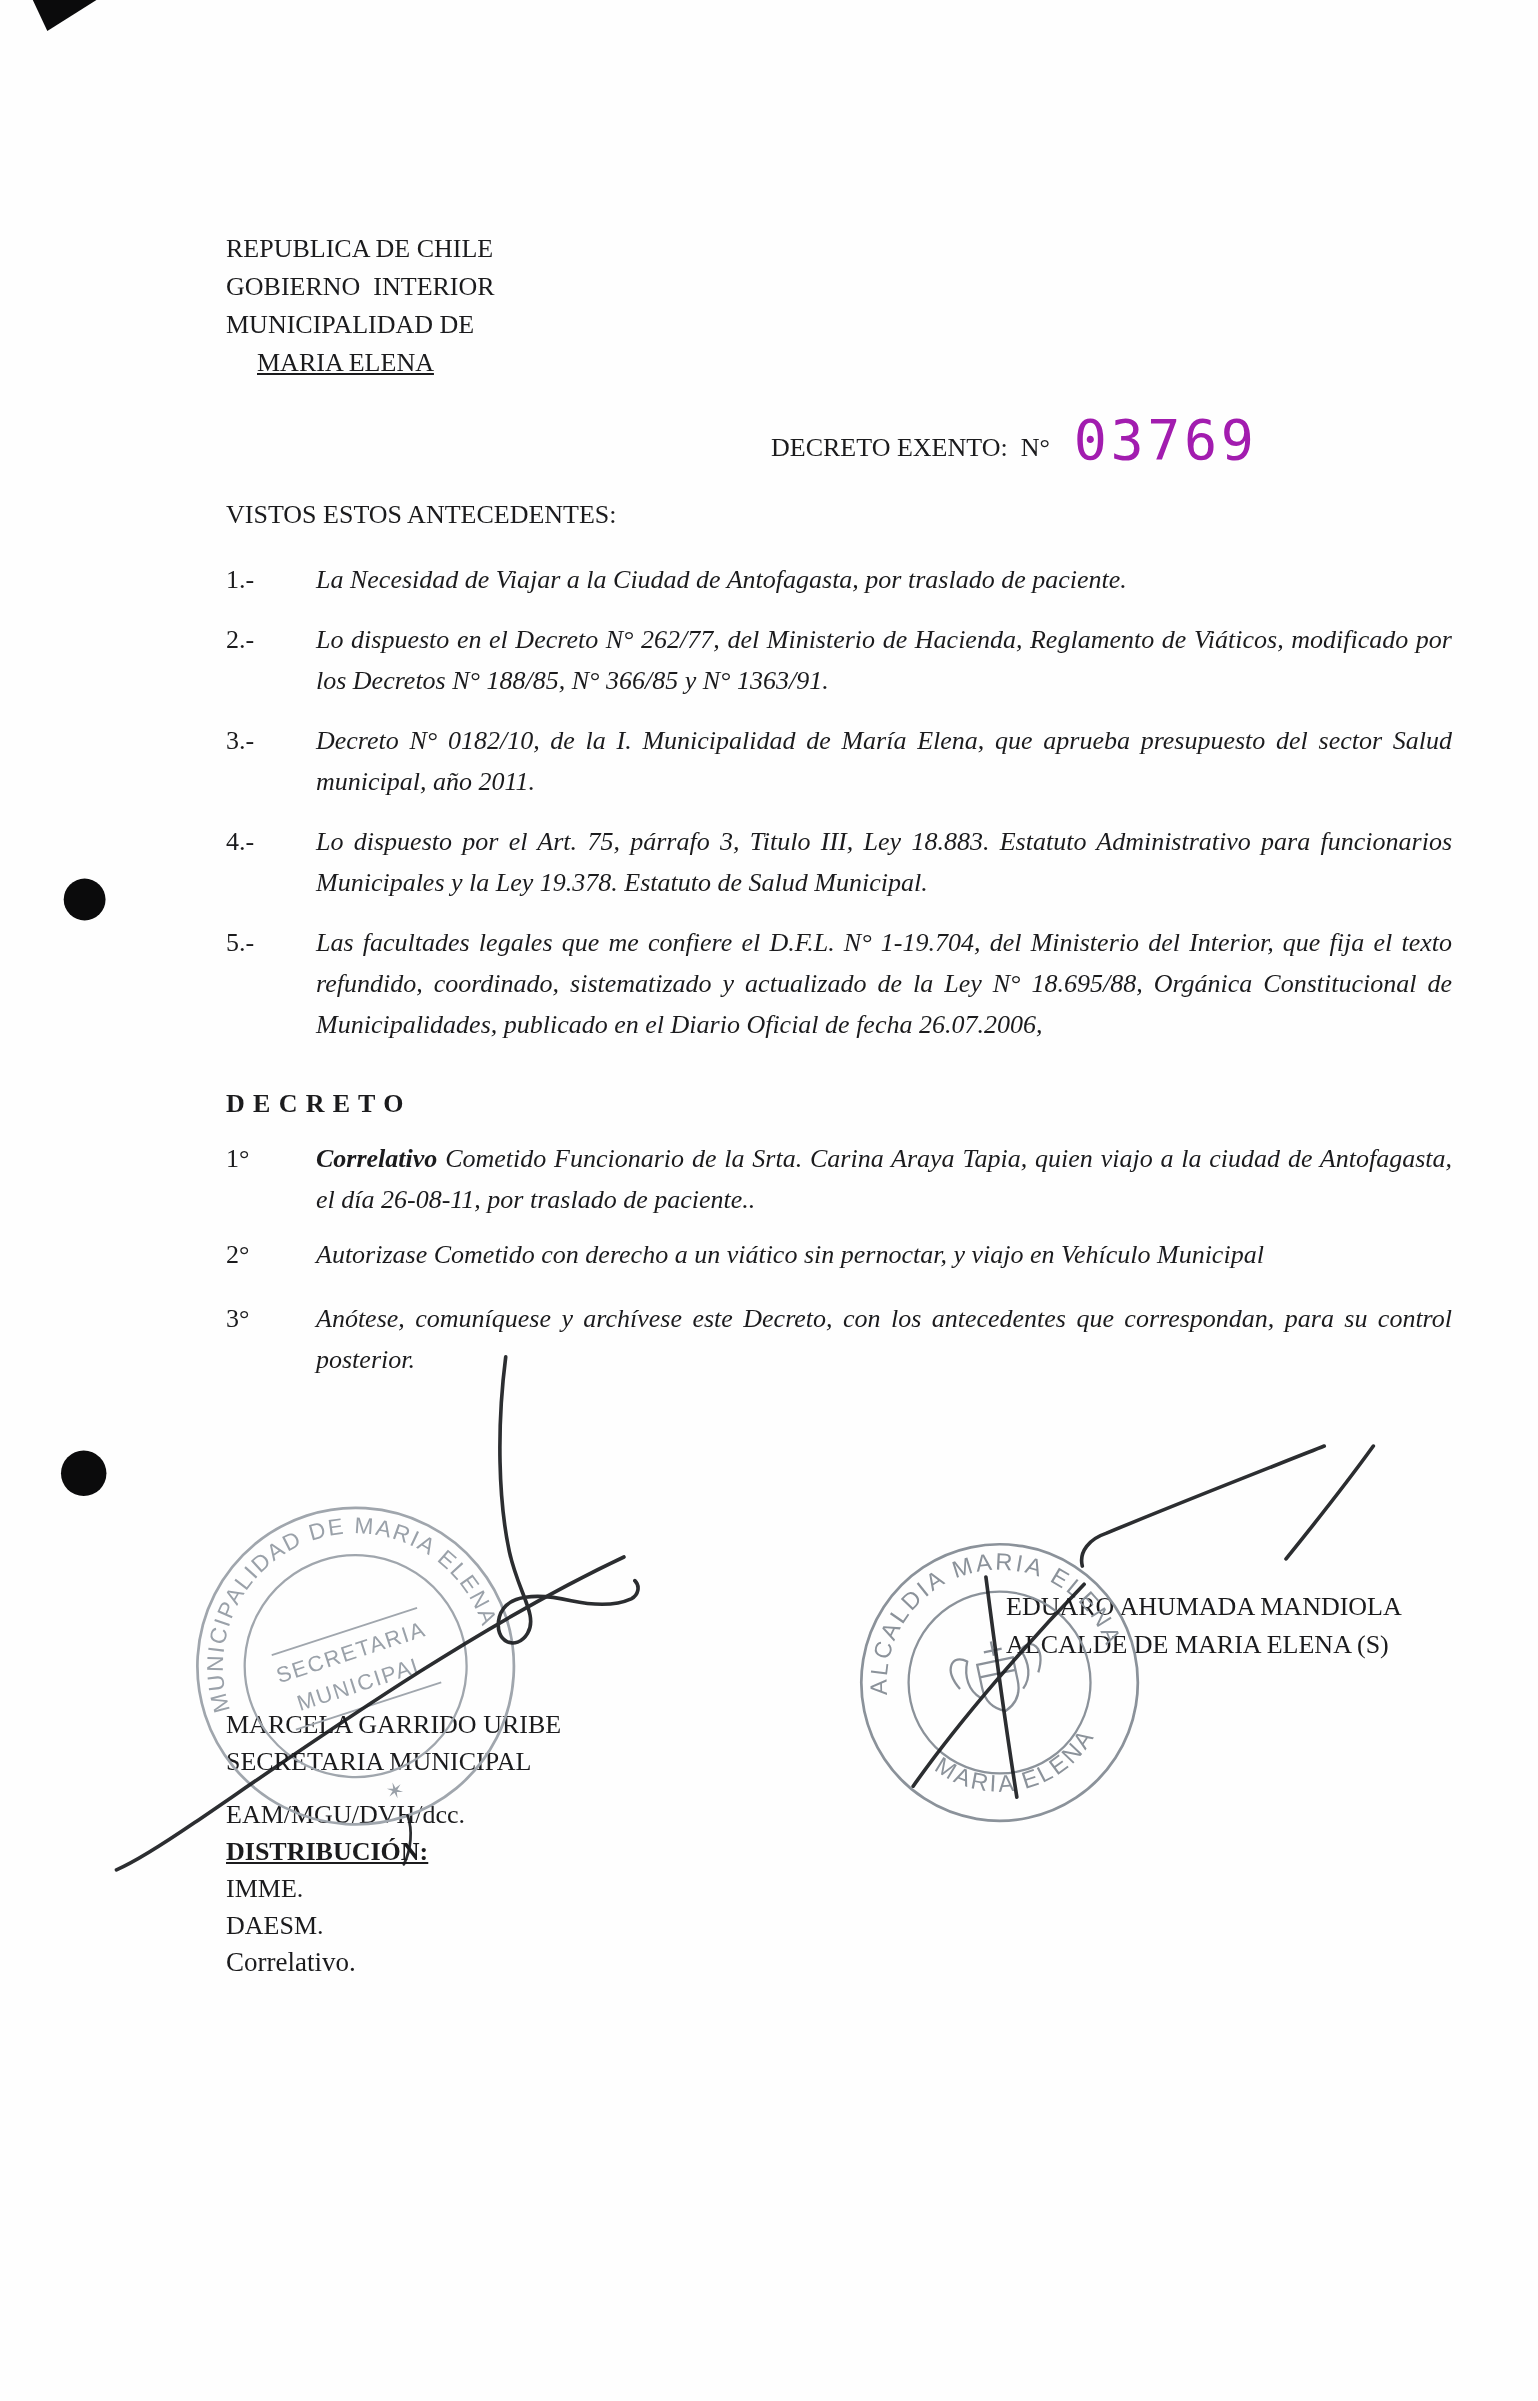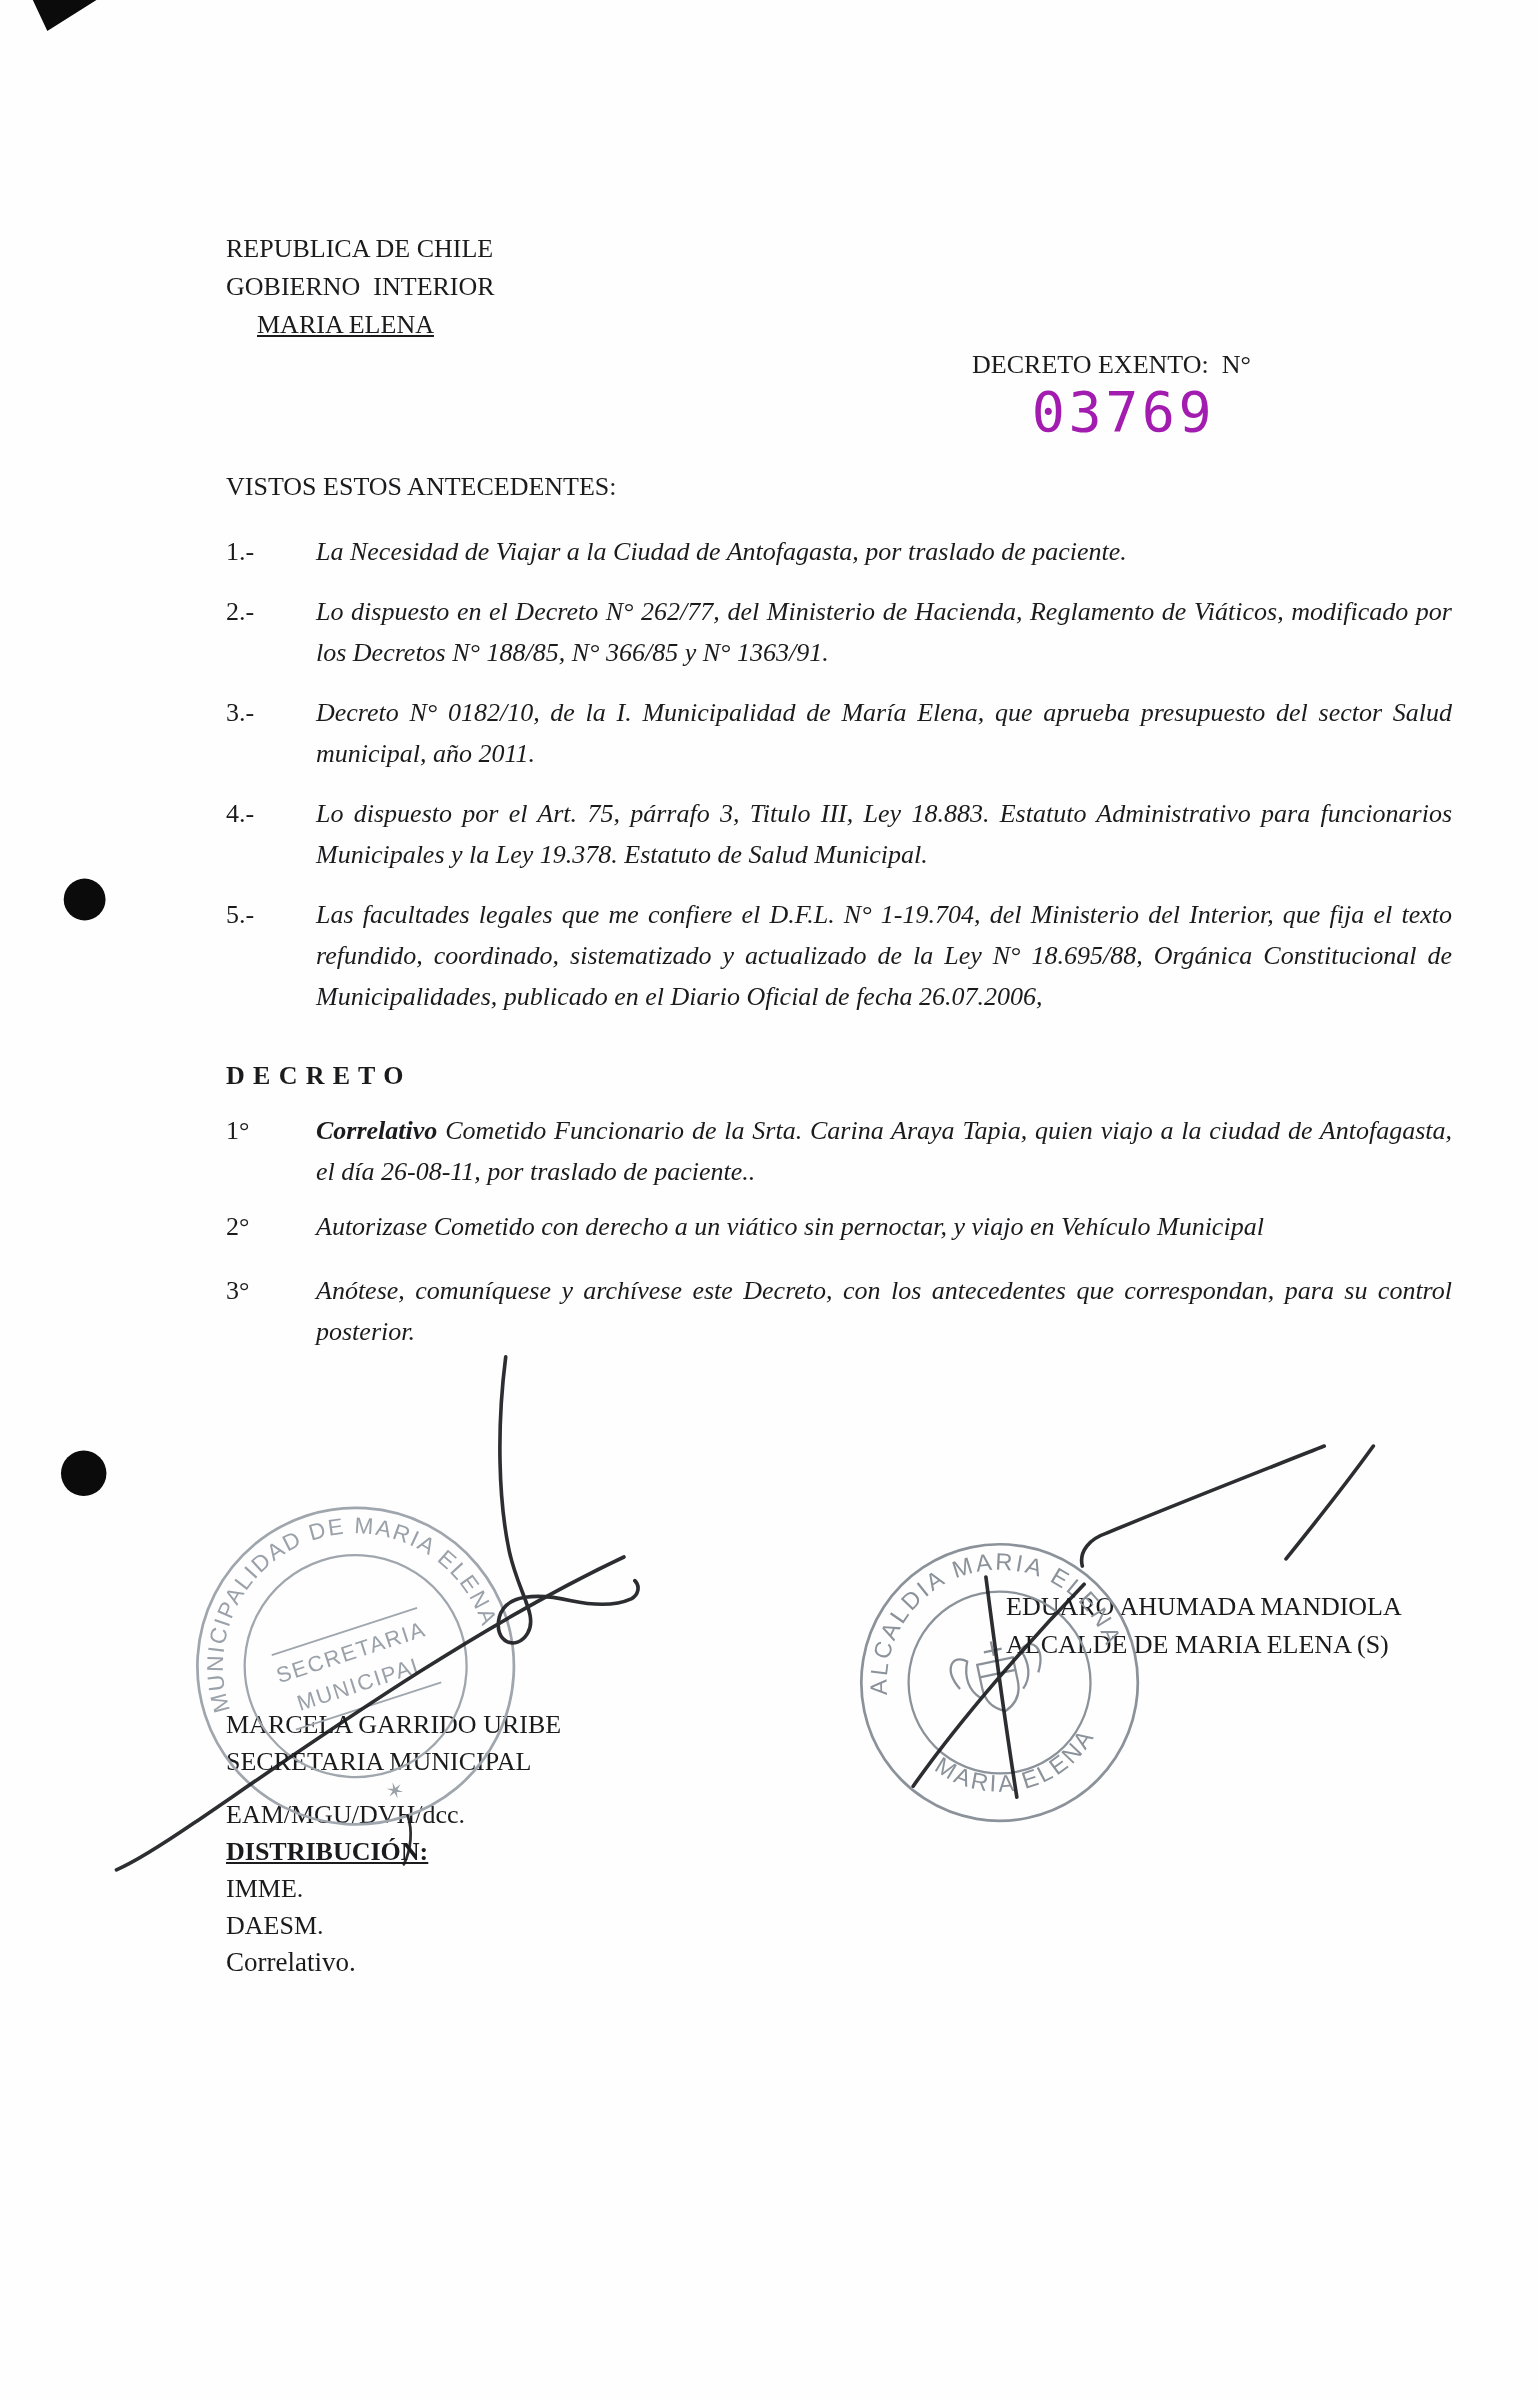"MUNICIPALIDAD DE" div { html: none -> <div>MUNICIPALIDAD DE</div> }
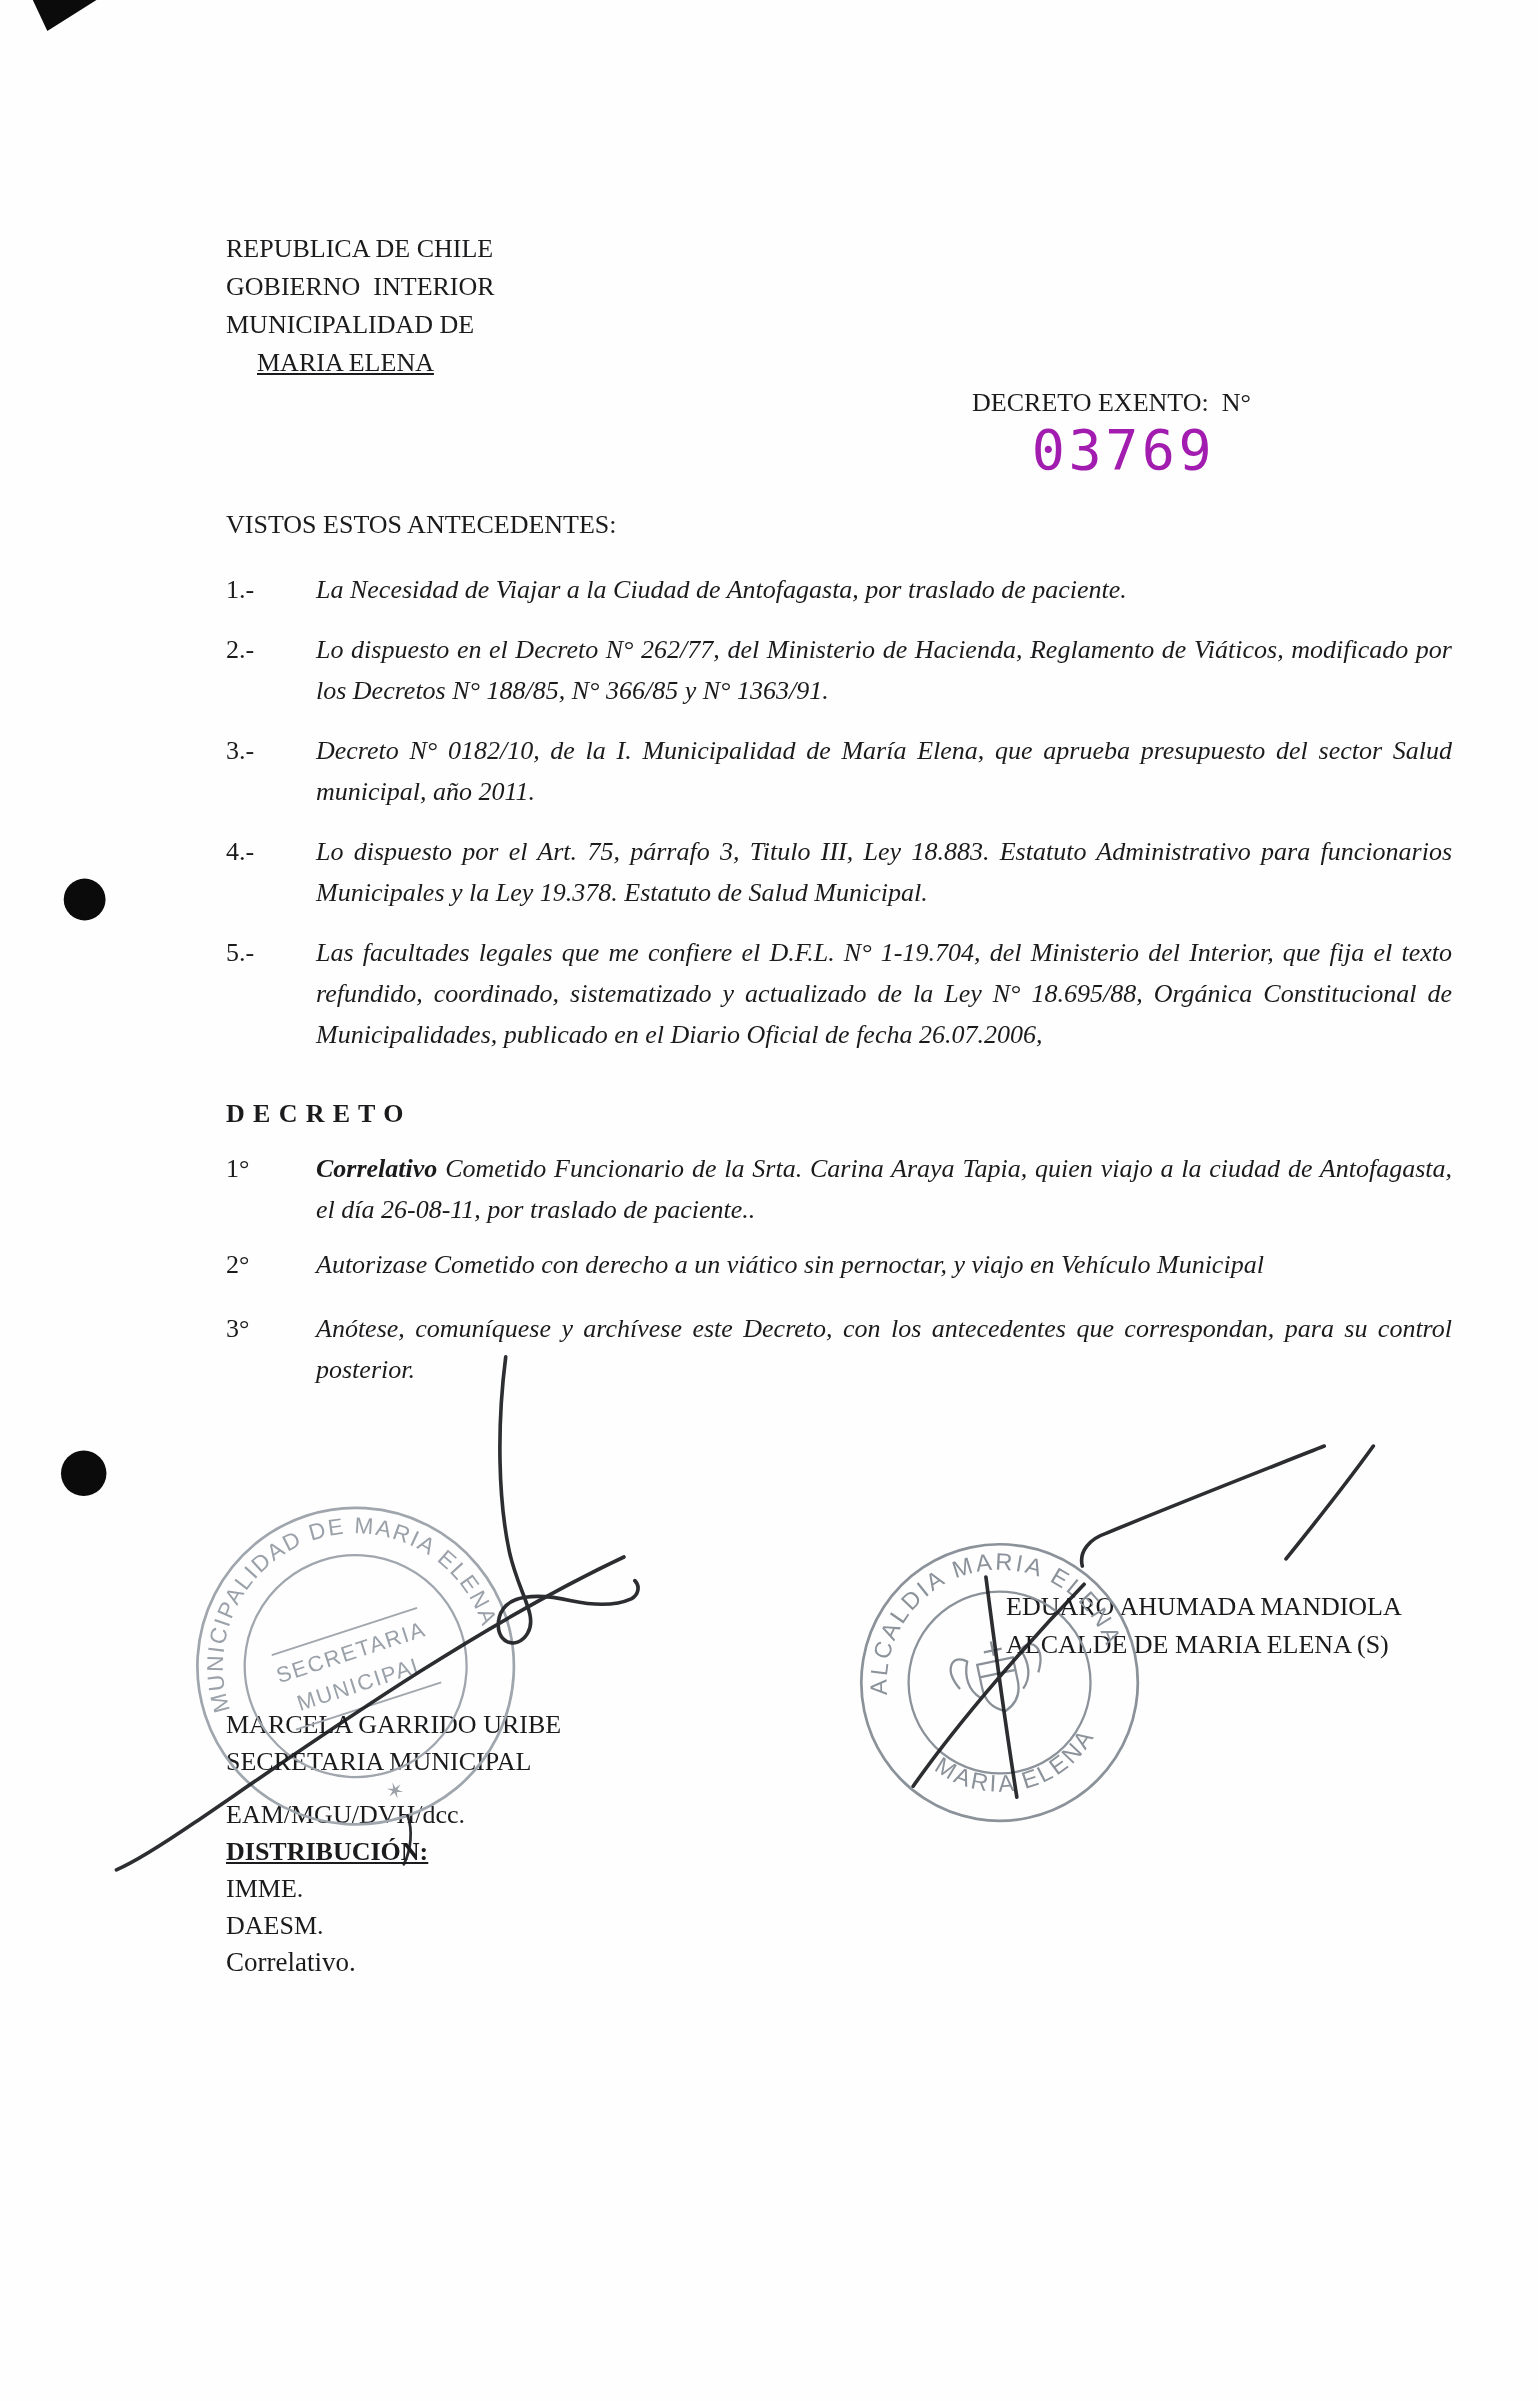"DECRETO EXENTO: N°" .decree-row { align-items: center -> flex-end; flex-direction: column -> none; margin-top: none -> 31px }
